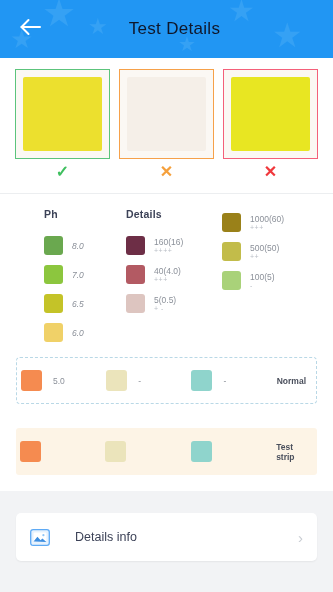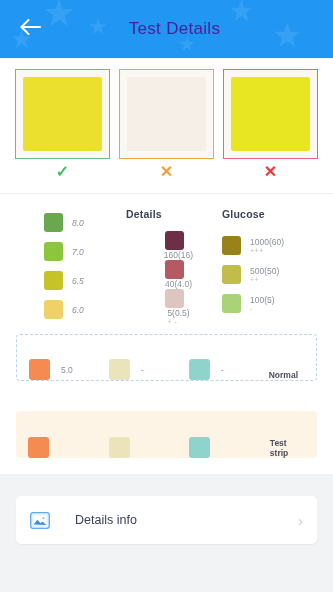"Test Details" .appbar .title { color: #4c1d95 -> #0f172a }
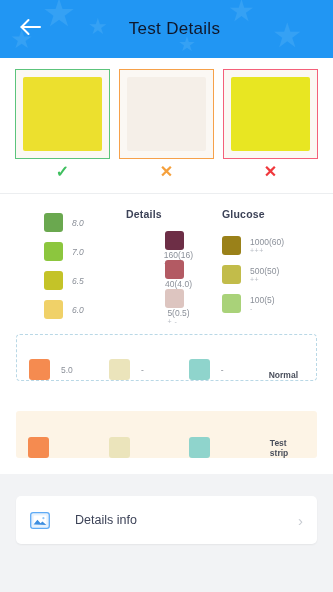"Ph" div.col-head { html: none -> <div>Ph</div> }
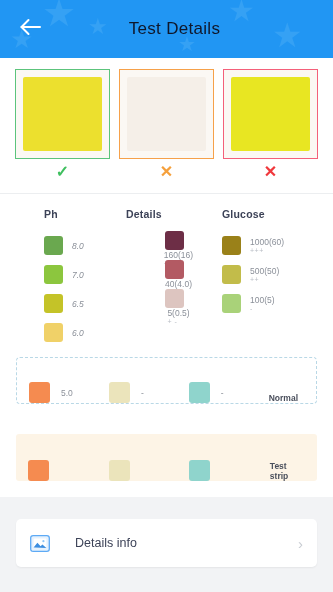"Glucose" div.col-head { html: <div>Glucose</div> -> none }
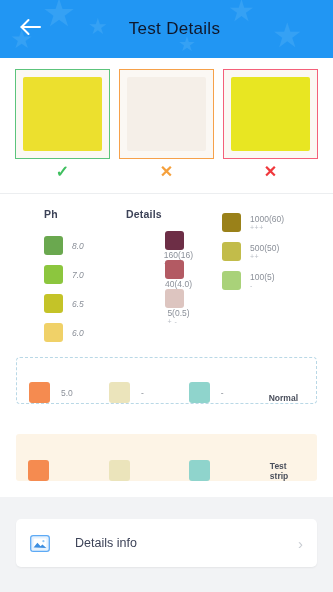"160(16)" .col:nth-child(2) .swatch-row { flex-direction: column -> none }
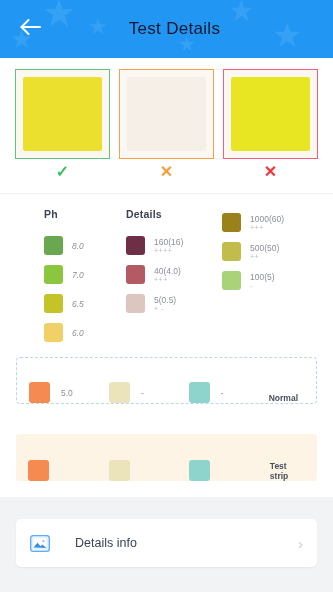"5.0" .res-row { align-items: flex-end -> center; padding: 0 12px -> 0 4px }
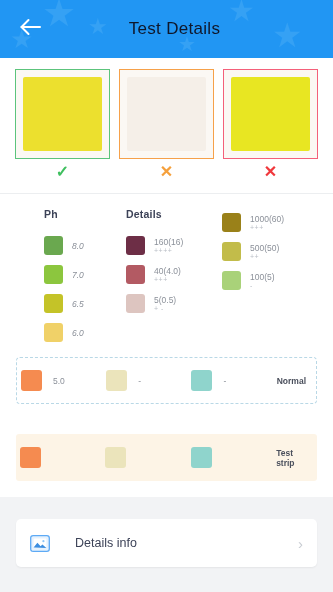"Test strip" .res-row.strip { margin-top: 30px -> 24px }
